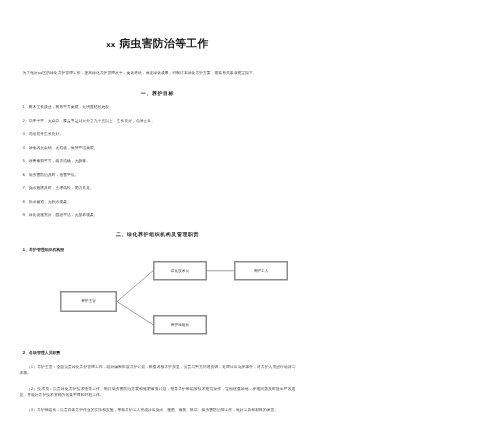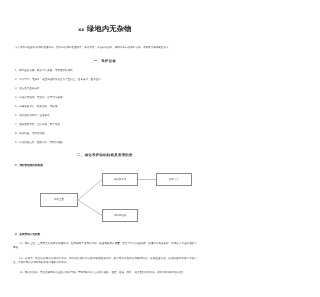"绿地内无杂物" span { text: 绿地内无杂物 -> 病虫害防治等工作 }
